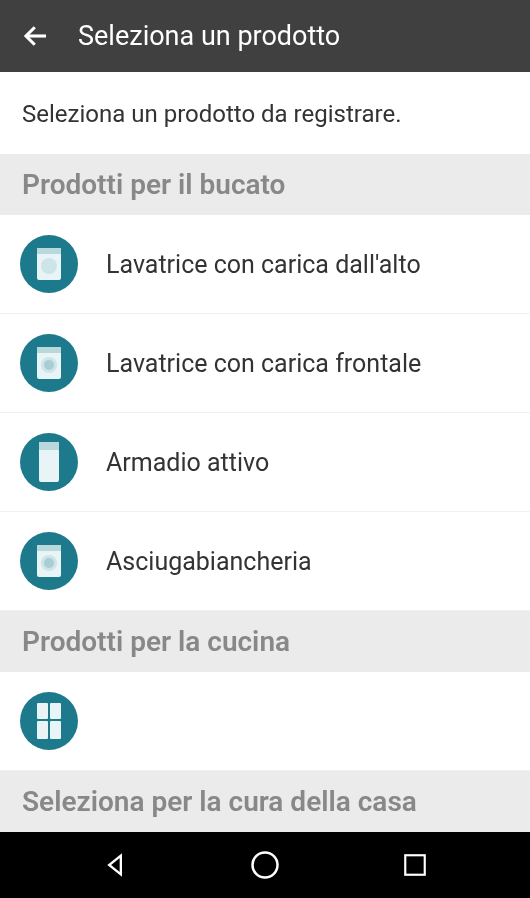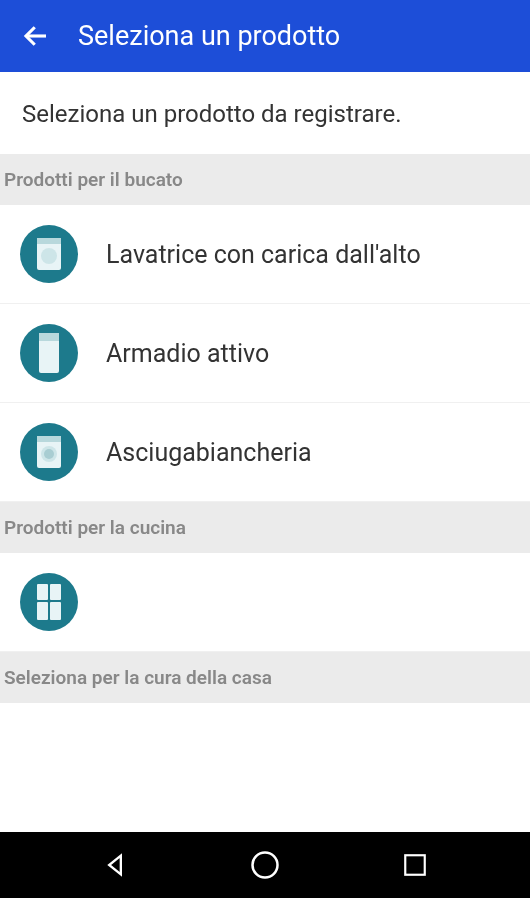"Seleziona un prodotto" .app-bar { background: #1d4ed8 -> #404040 }
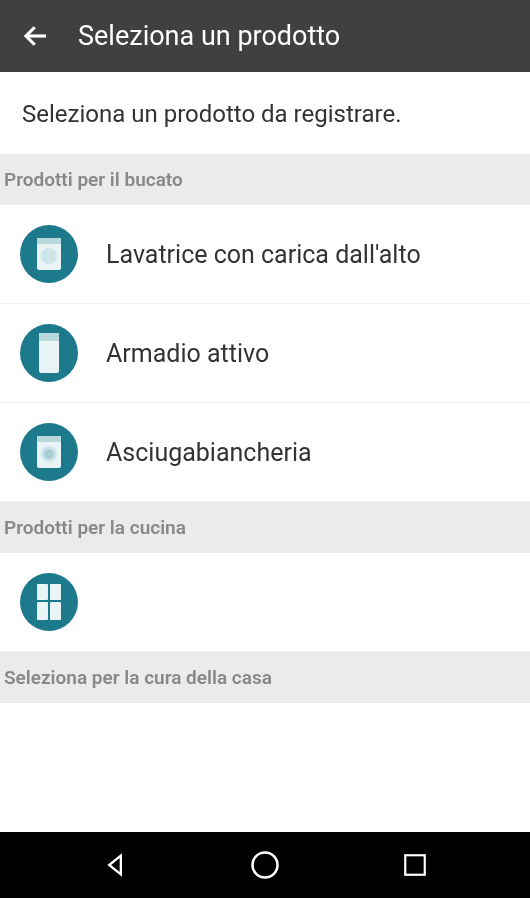"Prodotti per il bucato" .section-header { font-size: 19px -> 28px; padding: 14px 4px -> 14px 22px }
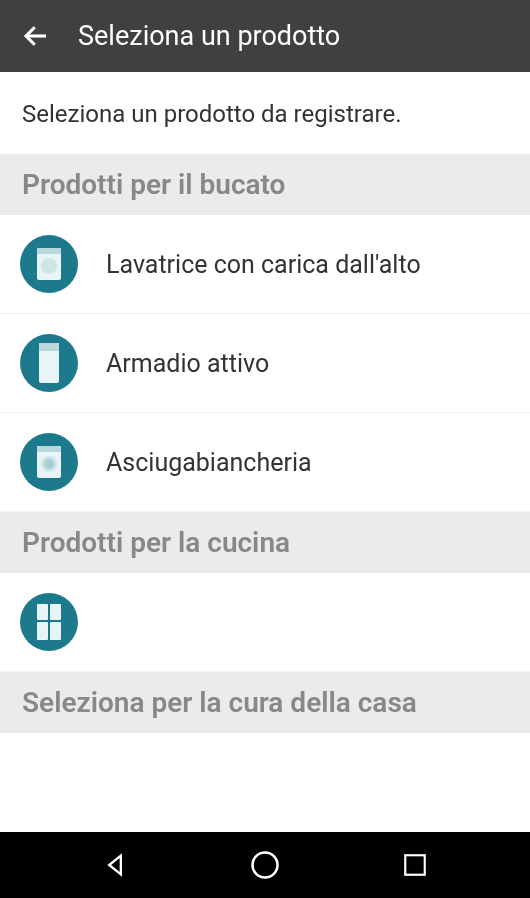"Lavatrice con carica frontale" div.list-item { html: none -> <div> <div> <svg> <rect></rect> <rect></rect> <circle></circle> <circle></circle> </svg> </div> <div>Lavatrice con carica frontale</div> </div> }
